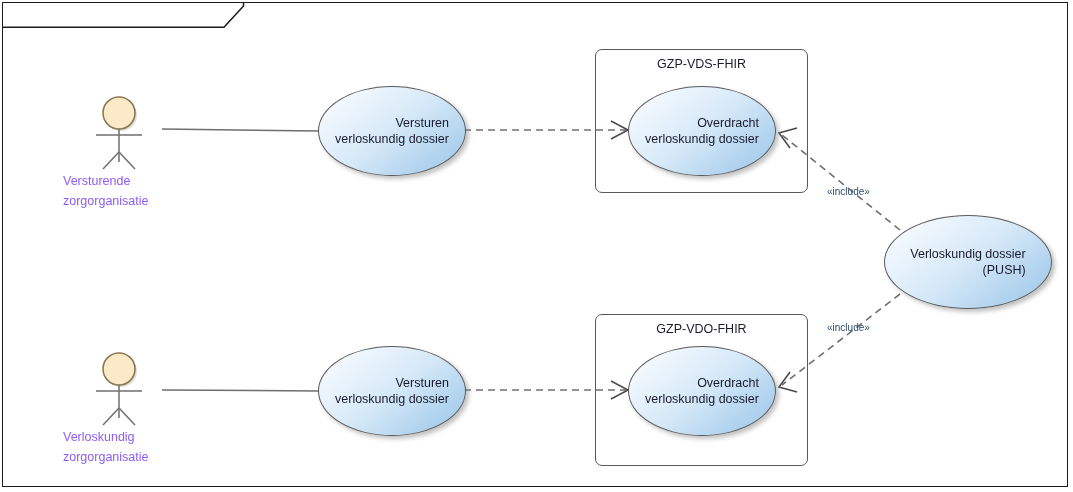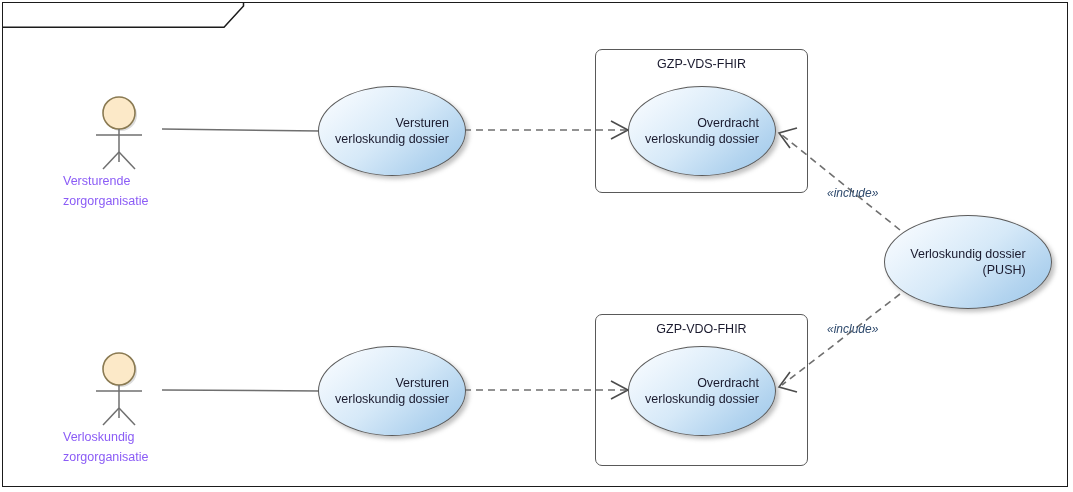"«include»" .stereotype { font-size: 12px -> 10px; font-style: italic -> none }
